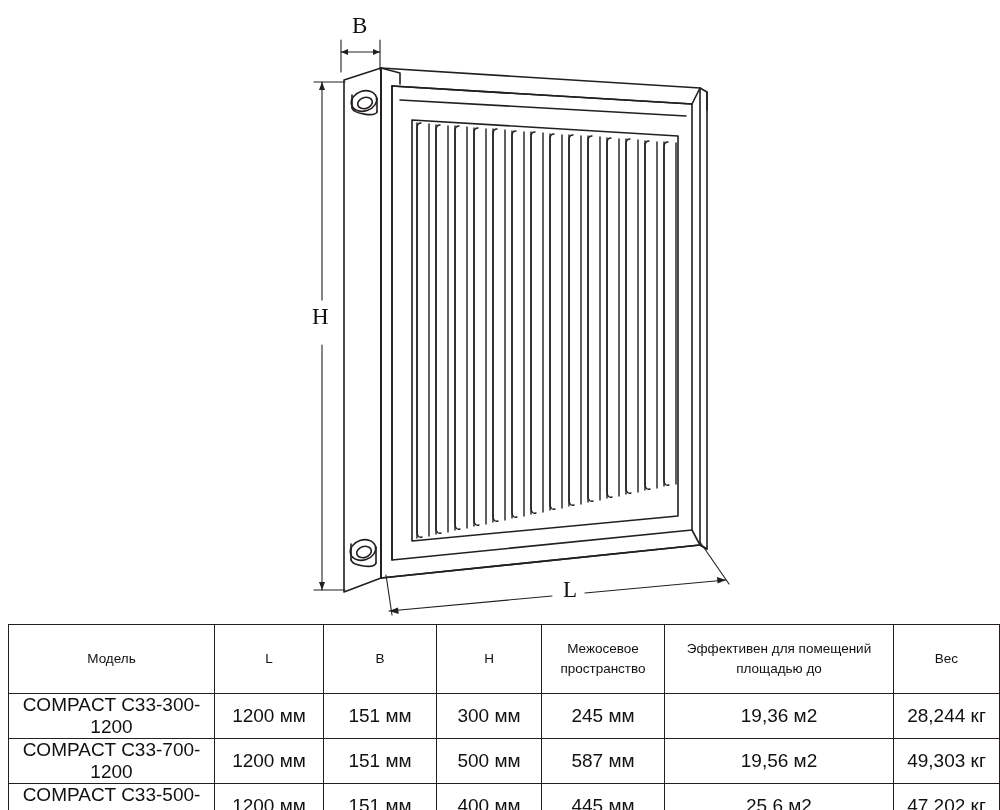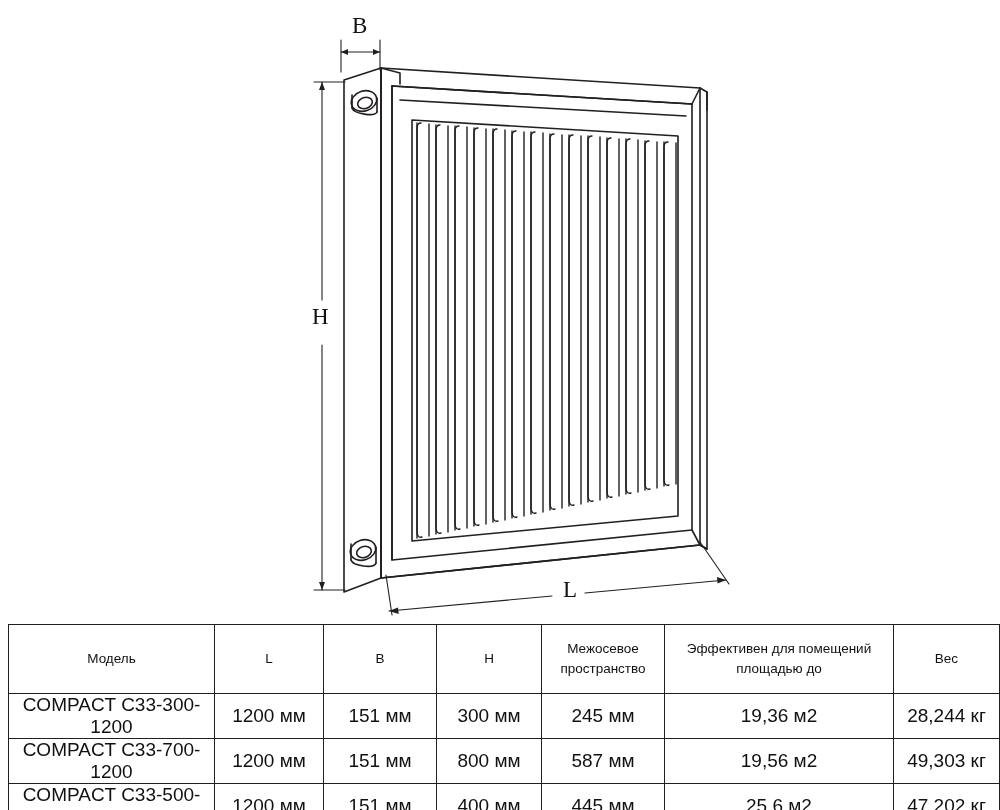"800 мм" td { text: 800 -> 500 }
